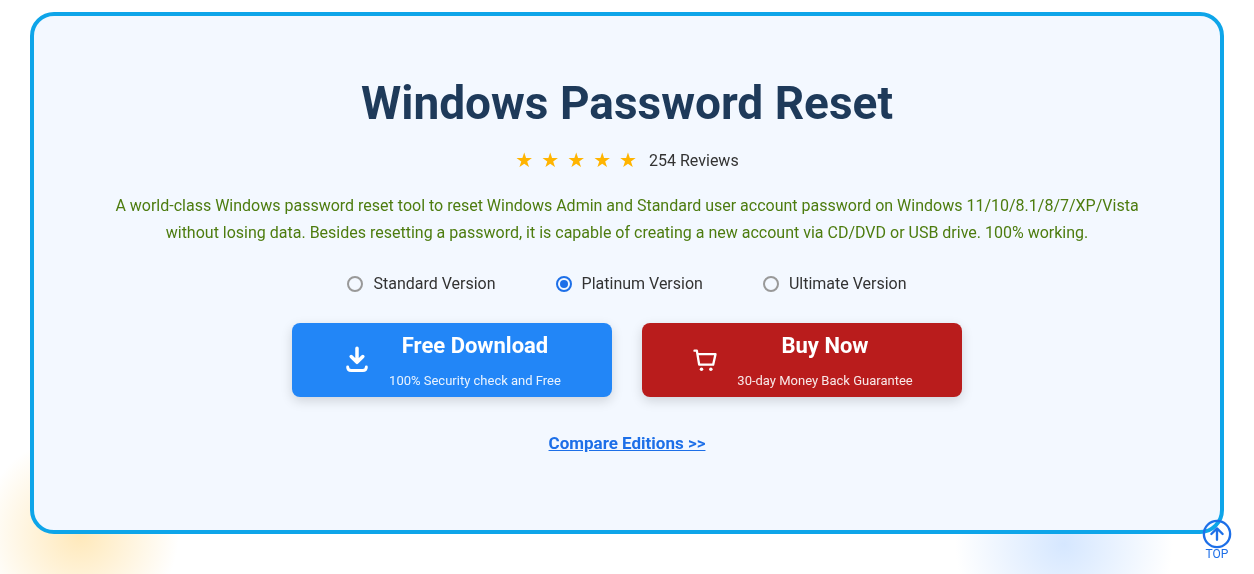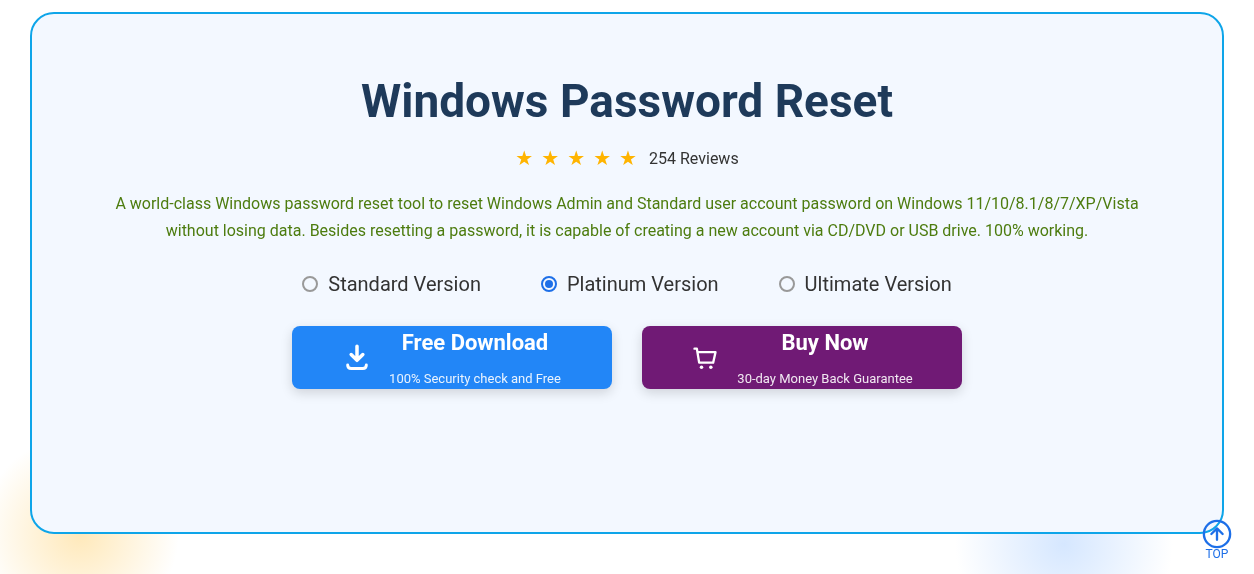"Windows Password Reset" .main-card { border: 2px solid #0ea5e9 -> 4px solid #0ea5e9 }
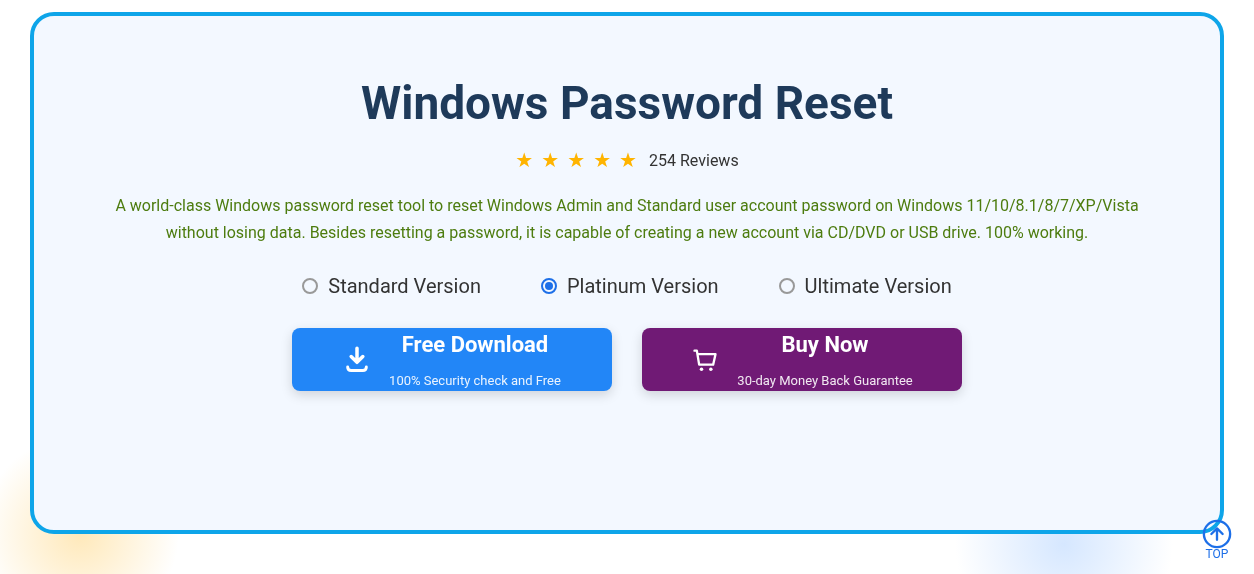"Standard Version" .radio-item { font-size: 20px -> 16px }
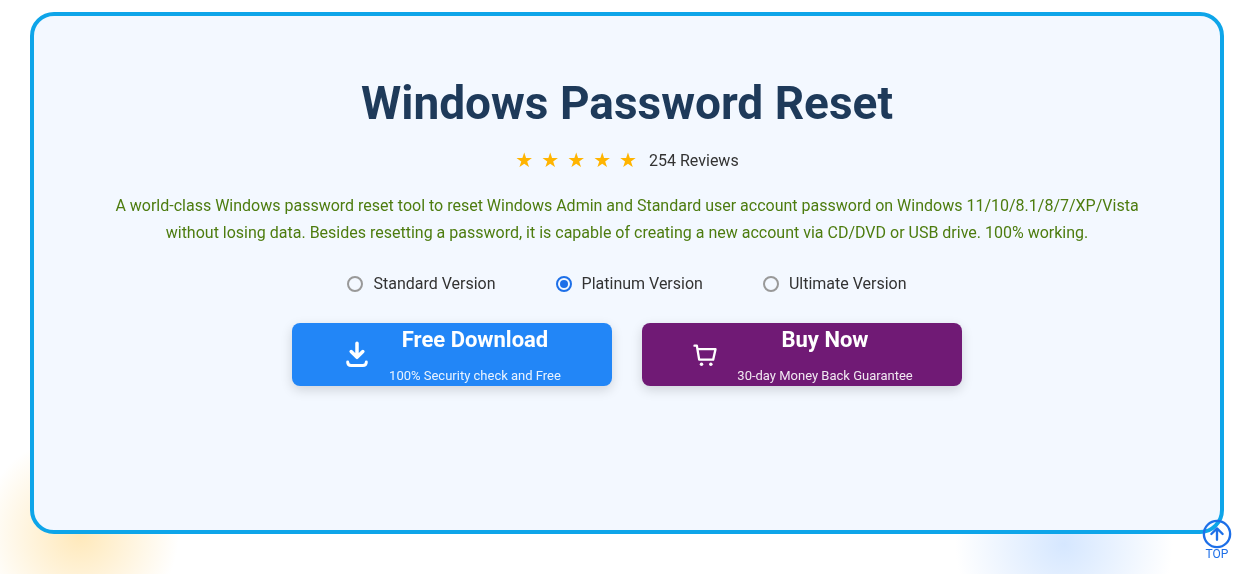"Free Download" .cta-button { height: 63px -> 74px }
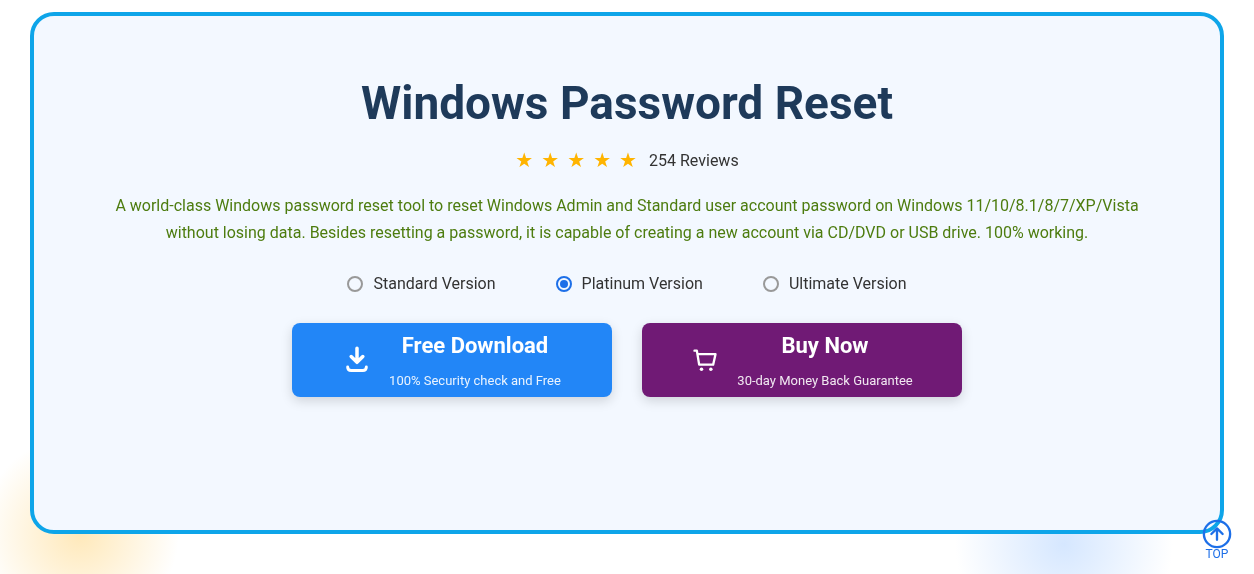"Buy Now" .cta-button.orange { background: #701a75 -> #b91c1c }
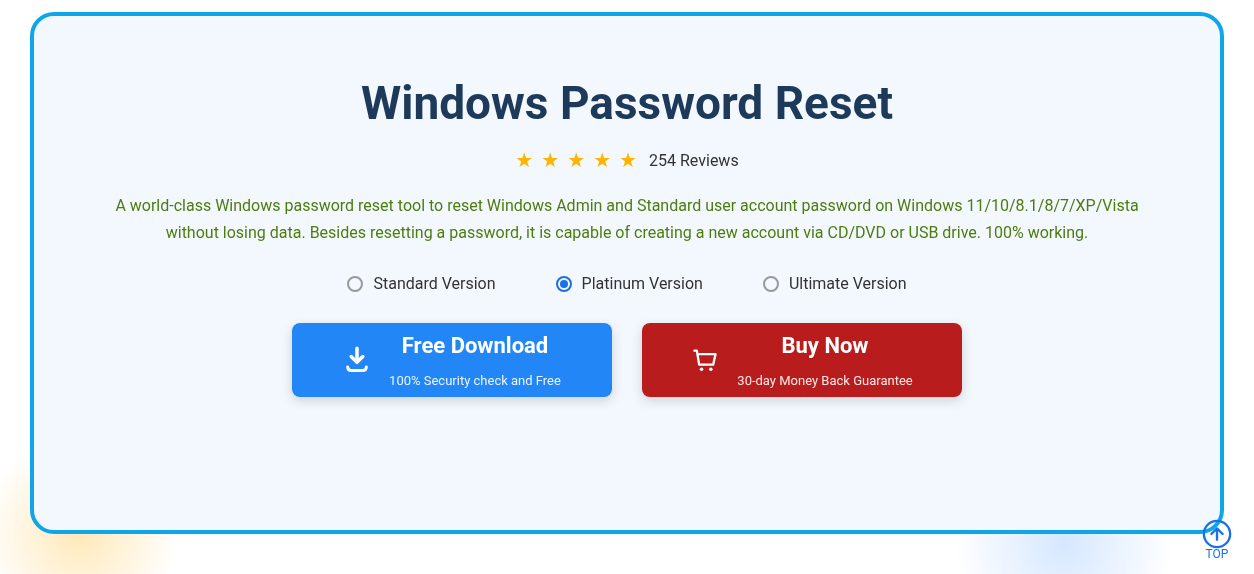"Compare Editions >>" a.compare-link { html: none -> <a>Compare Editions &gt;&gt;</a> }
